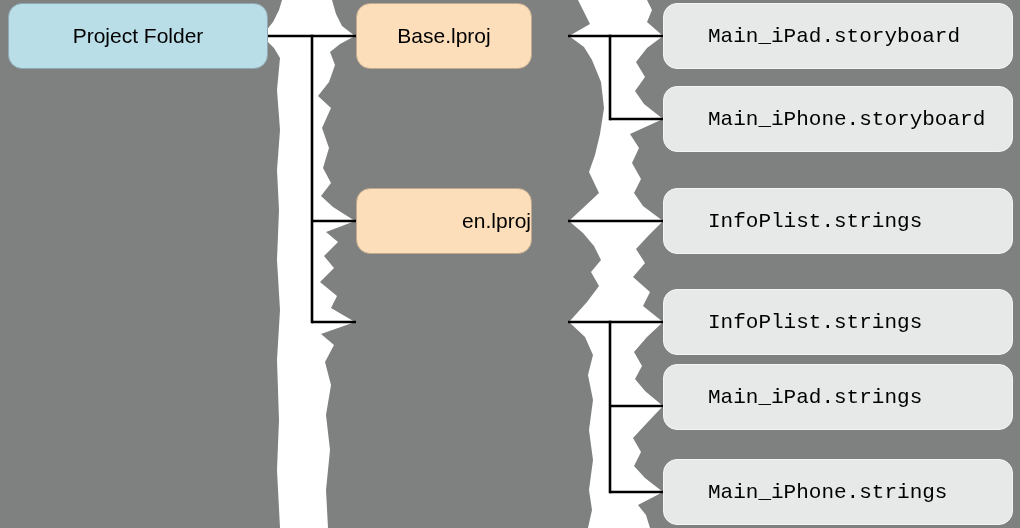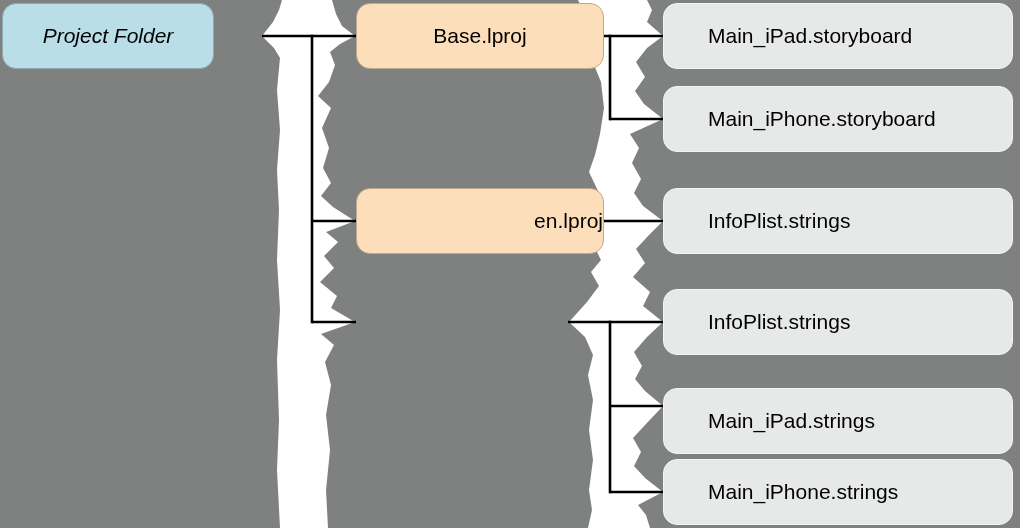"Project Folder" .node-root { font-style: italic -> none; left: 2px -> 8px; width: 212px -> 260px }
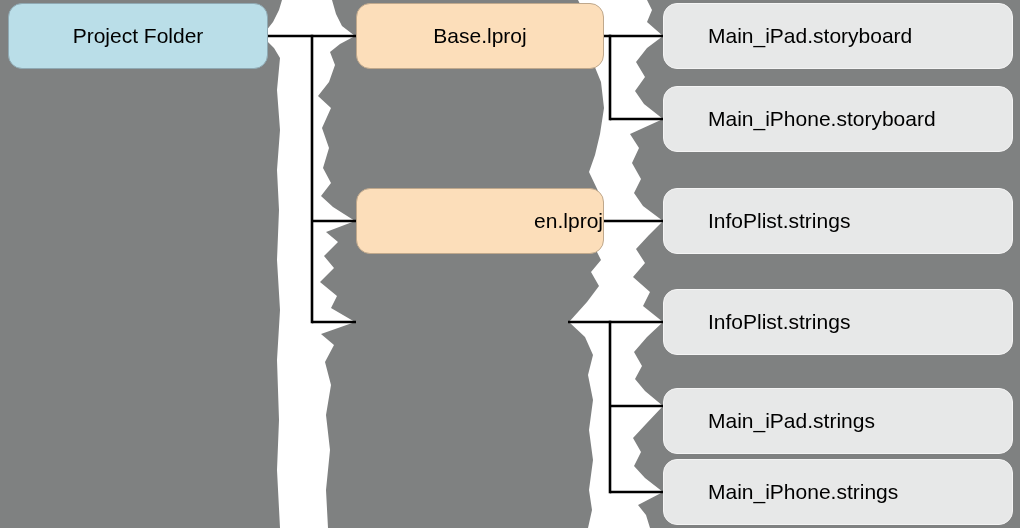"Base.lproj" .node-lproj { width: 248px -> 176px }
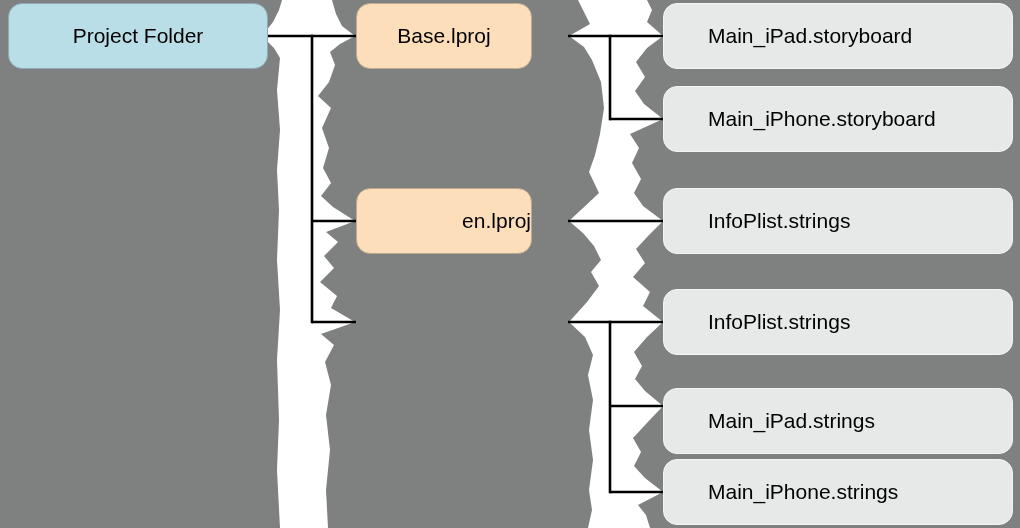"Main_iPad.storyboard" .node-file { font-family: none -> Liberation Mono, monospace }
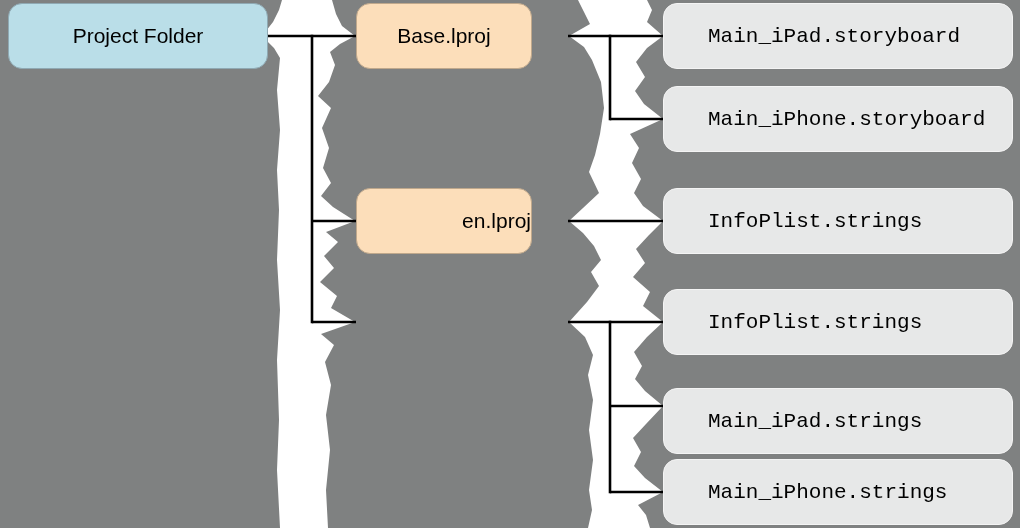"Main_iPad.strings" #node-main-ipad-strings { top: 388px -> 364px }
